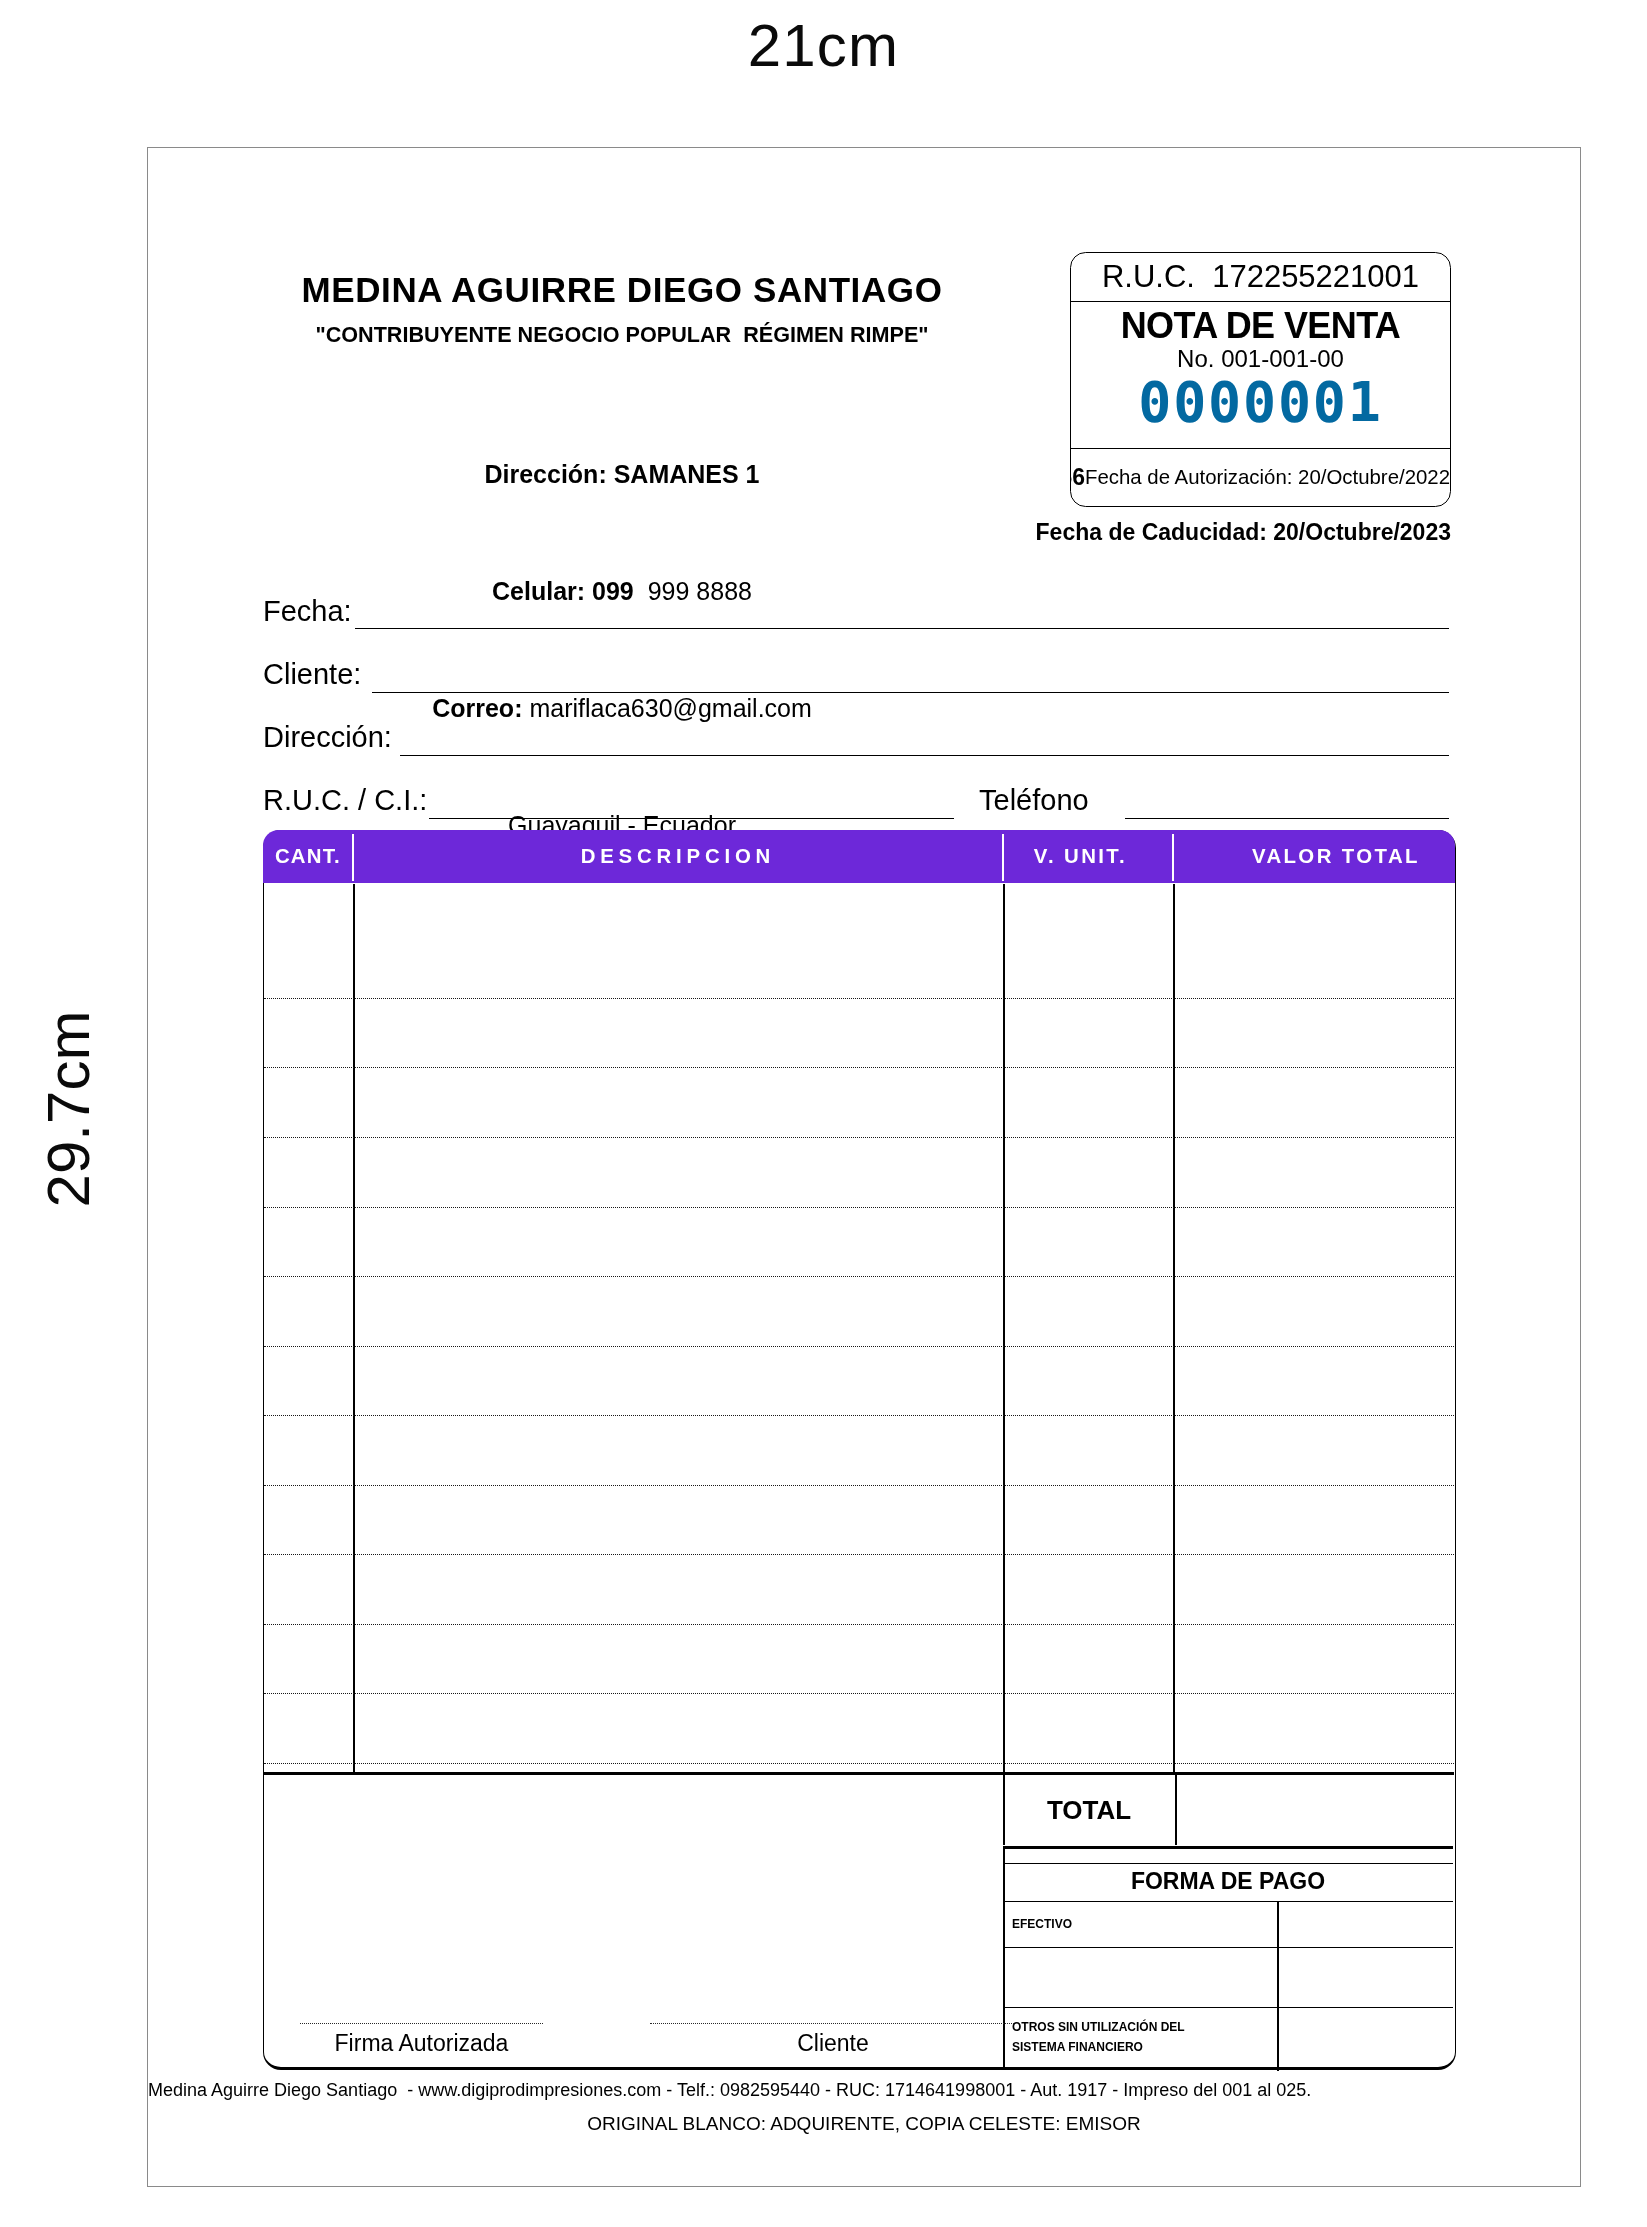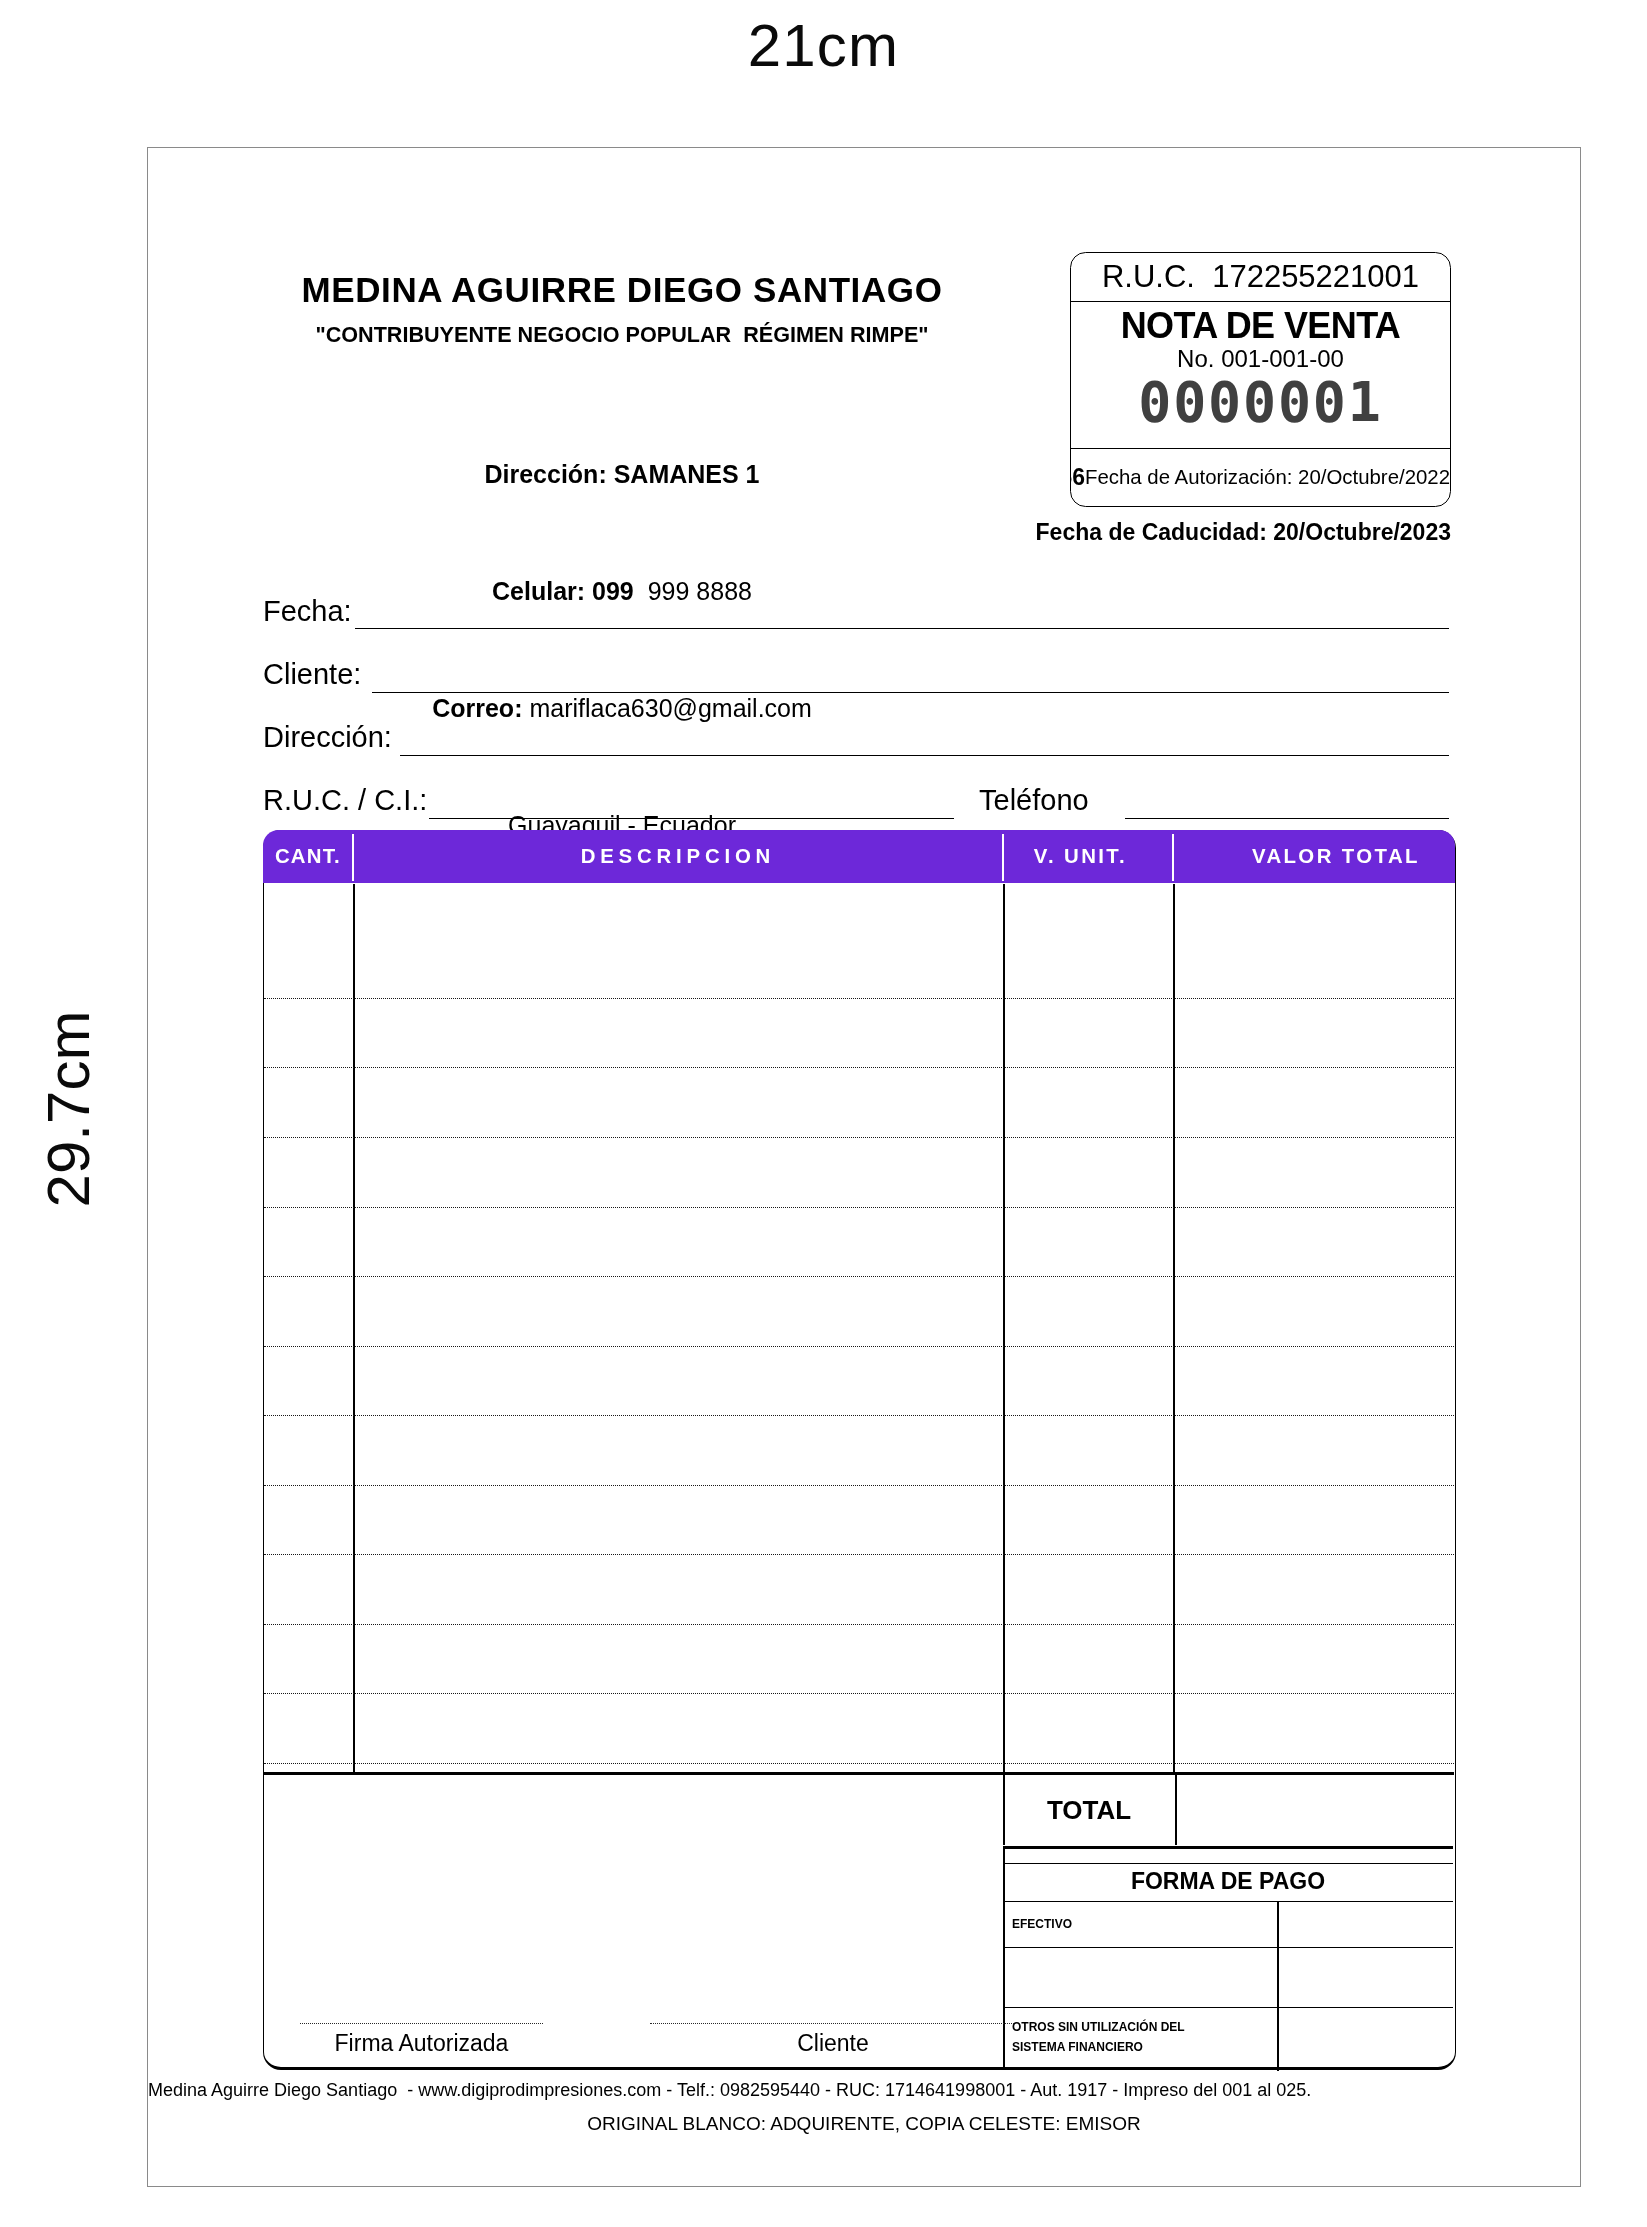"0000001" div.doc-seq { color: #404040 -> #0369a1 }
